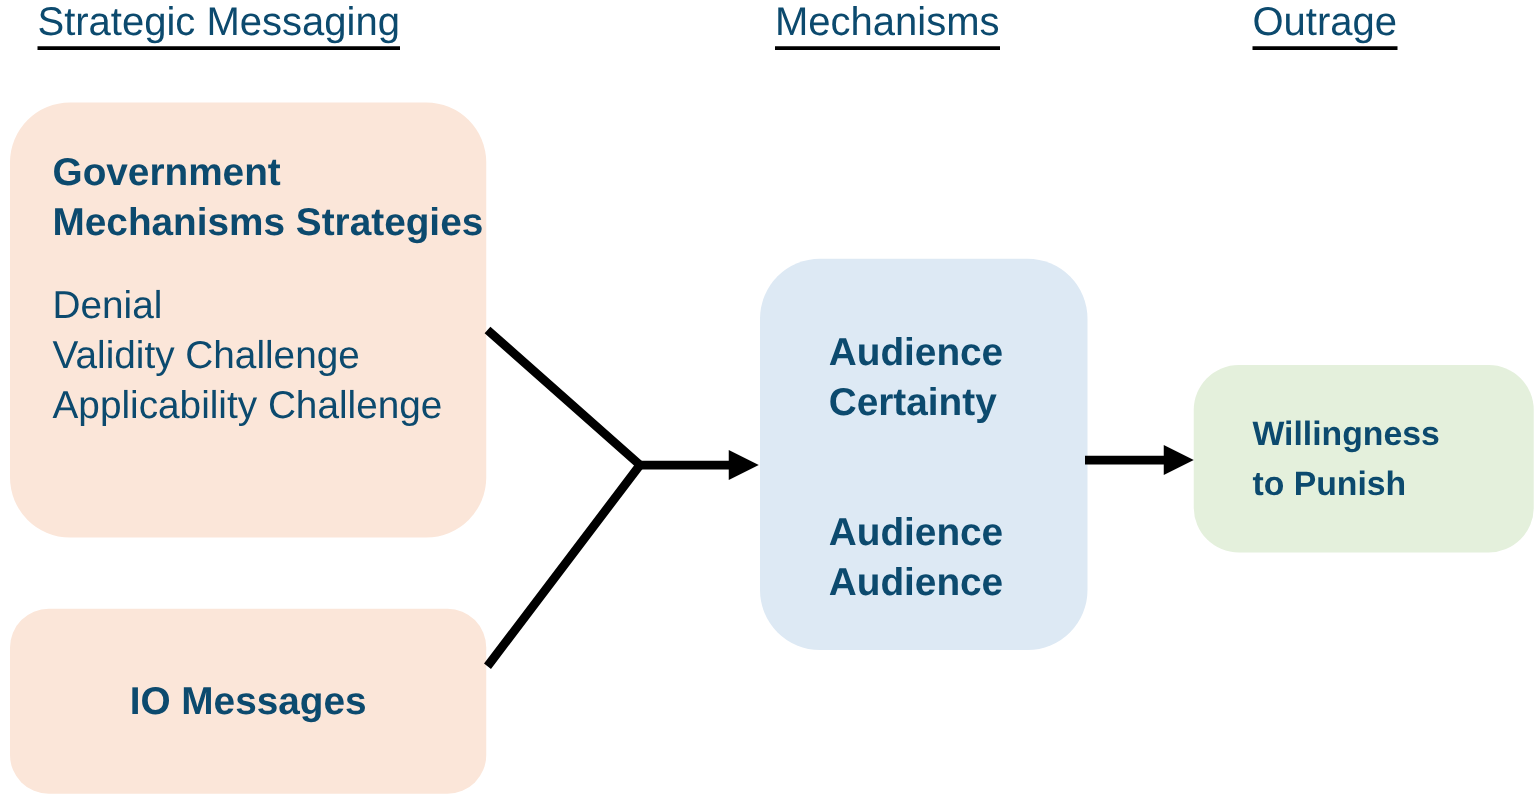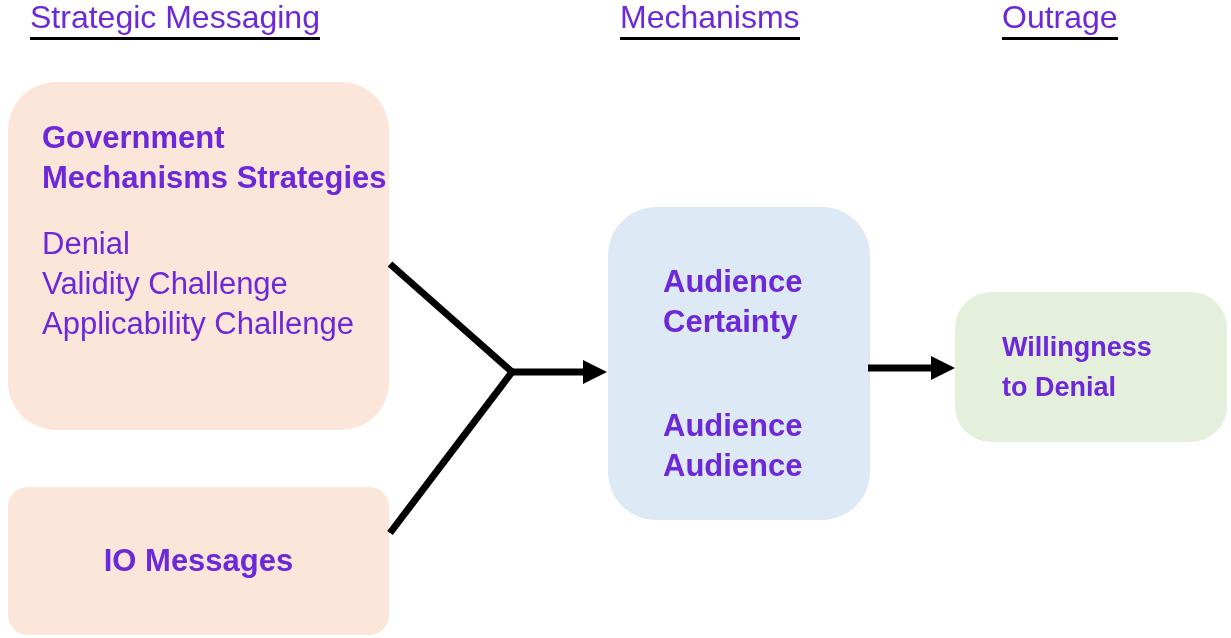"Strategic Messaging" .canvas { color: #6d28d9 -> #0c4a6e }
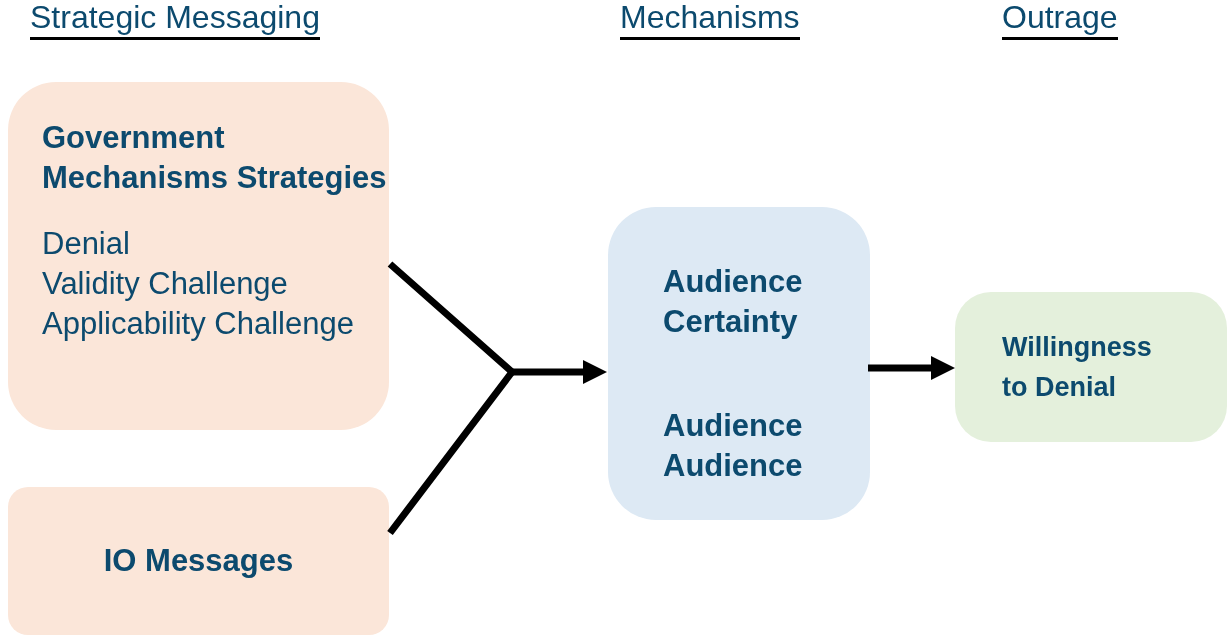"to Denial" div { text: Denial -> Punish }
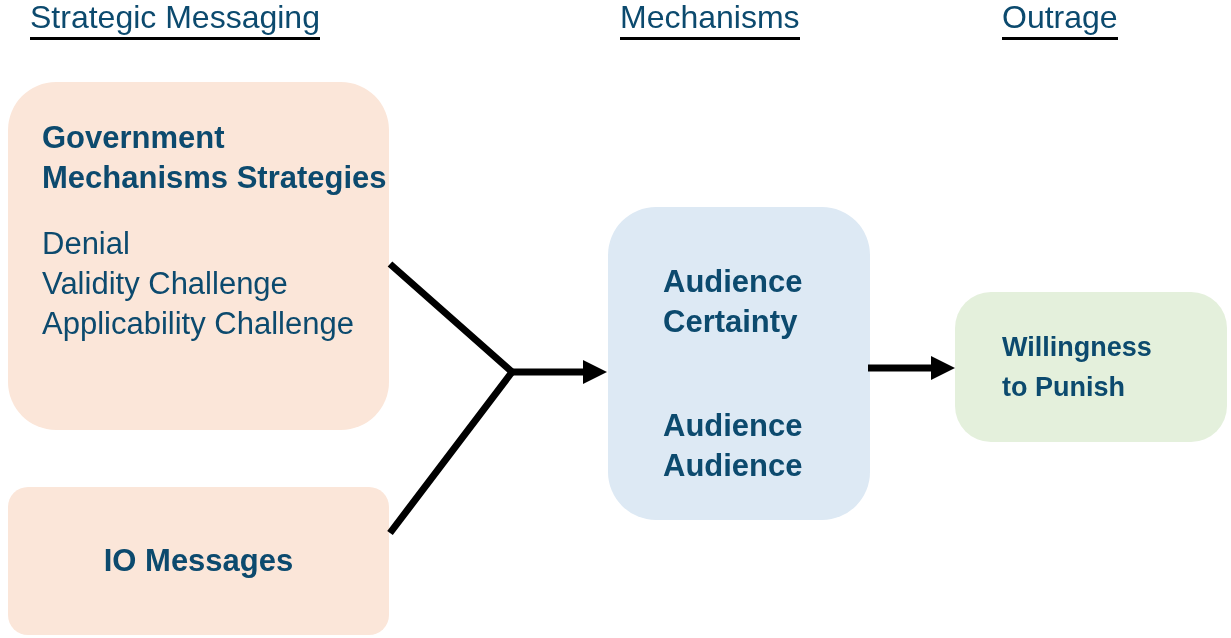"IO Messages" .io-box { border-radius: 20px -> 31px }
